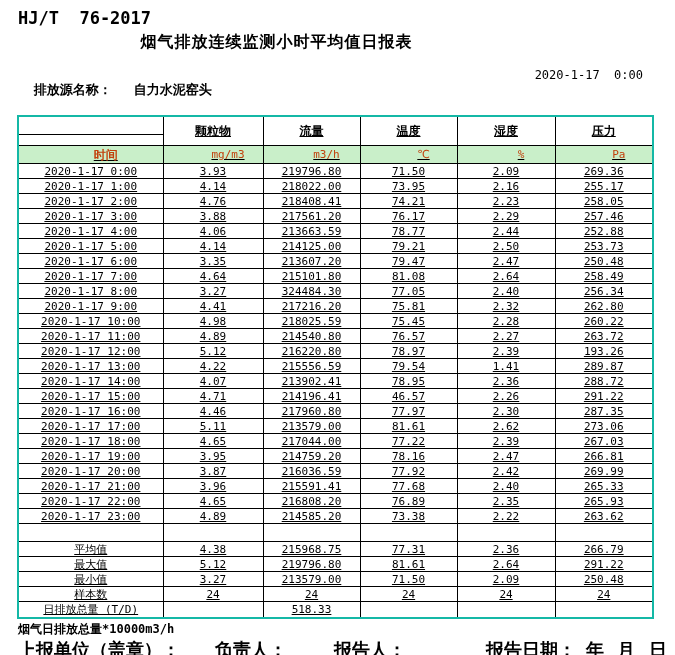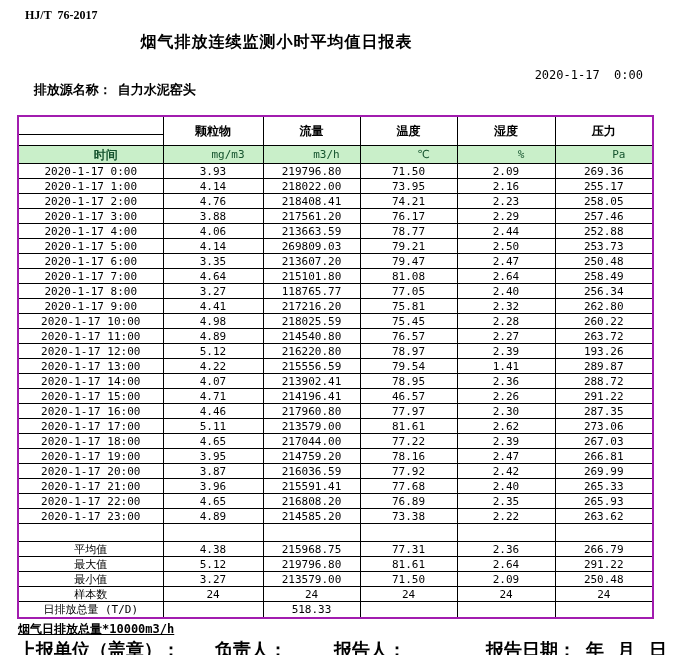"HJ/T 76-2017" .standard-code { font-family: Liberation Serif, serif -> none; font-size: 12px -> 17px; left: 25px -> 18px }
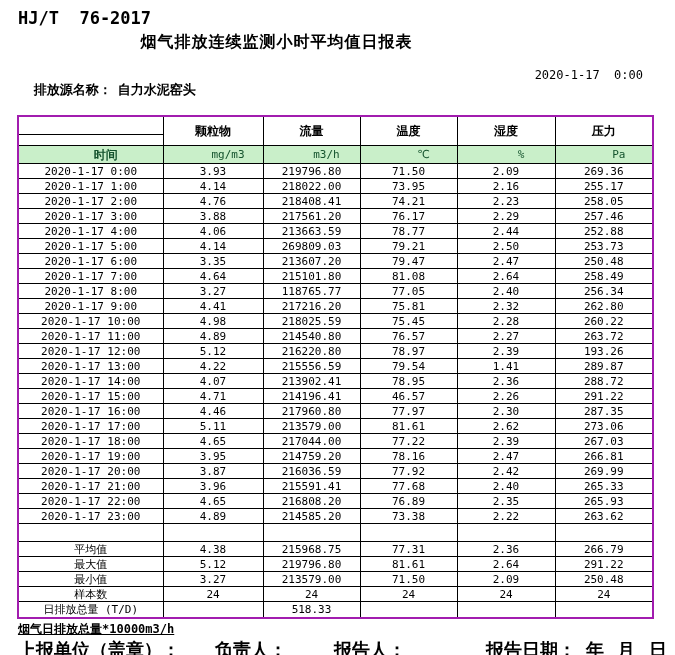"自力水泥窑头" .source-line .val { margin-left: 6px -> 22px }
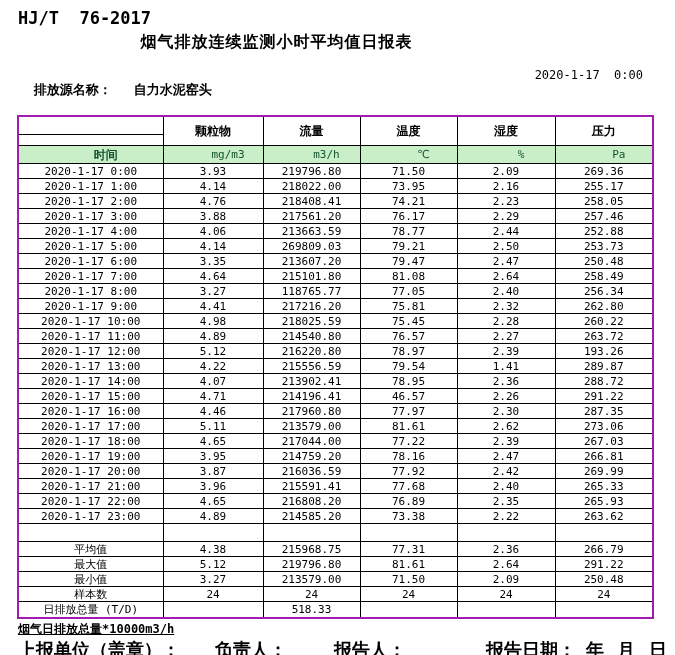"颗粒物" table.report { border: 2px solid #a21caf -> 2px solid #14b8a6; text-decoration: none -> underline }
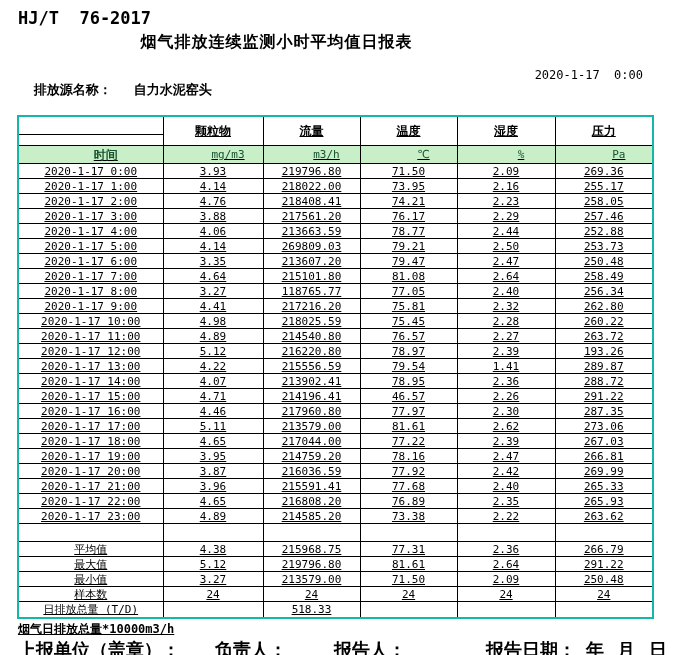"时间" tr.green-row th { color: #14532d -> #c2410c }
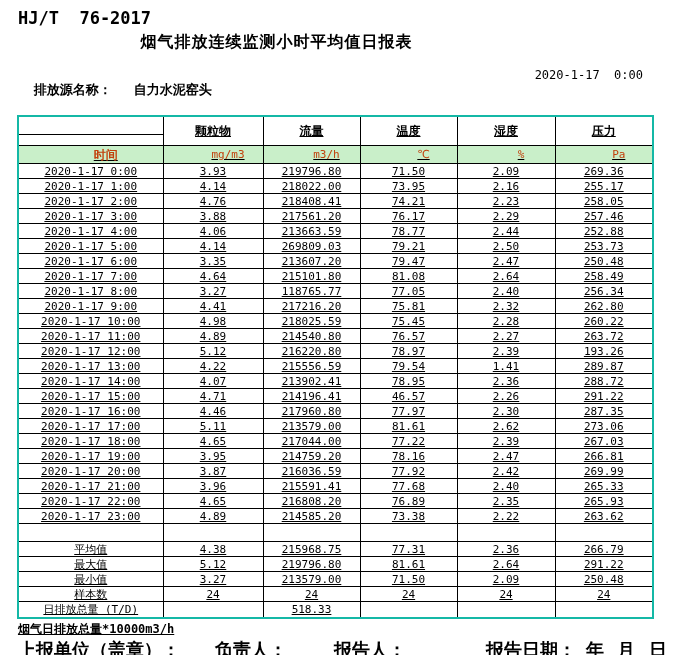"269809.03" td { text: 269809.03 -> 214125.00 }
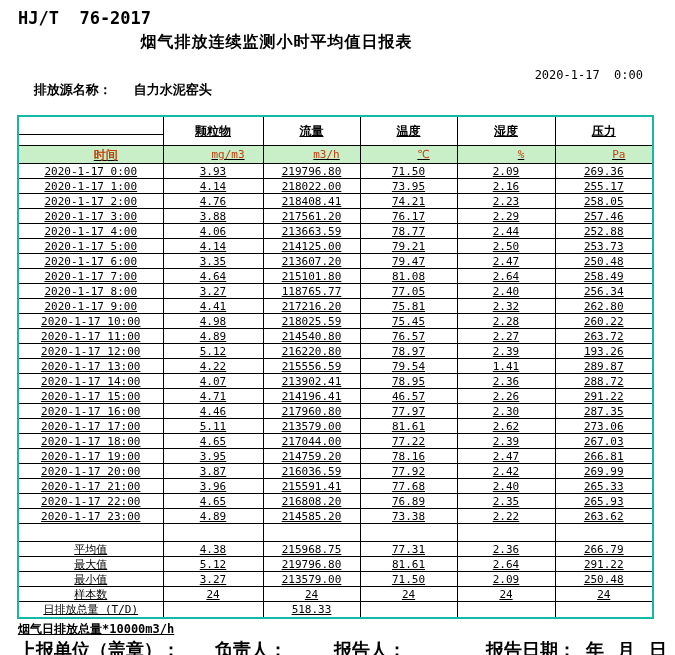"118765.77" td { text: 118765.77 -> 324484.30 }
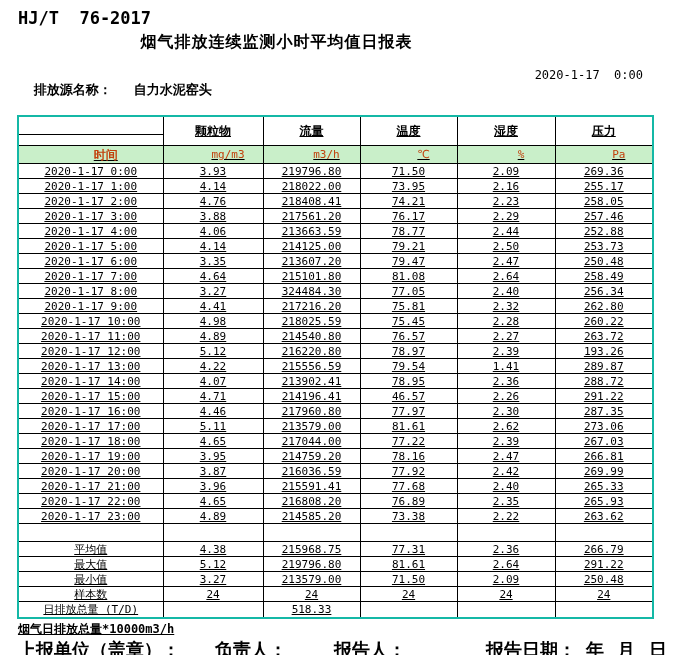"烟气日排放总量*10000m3/h" .footer-note { text-decoration: underline -> none }
